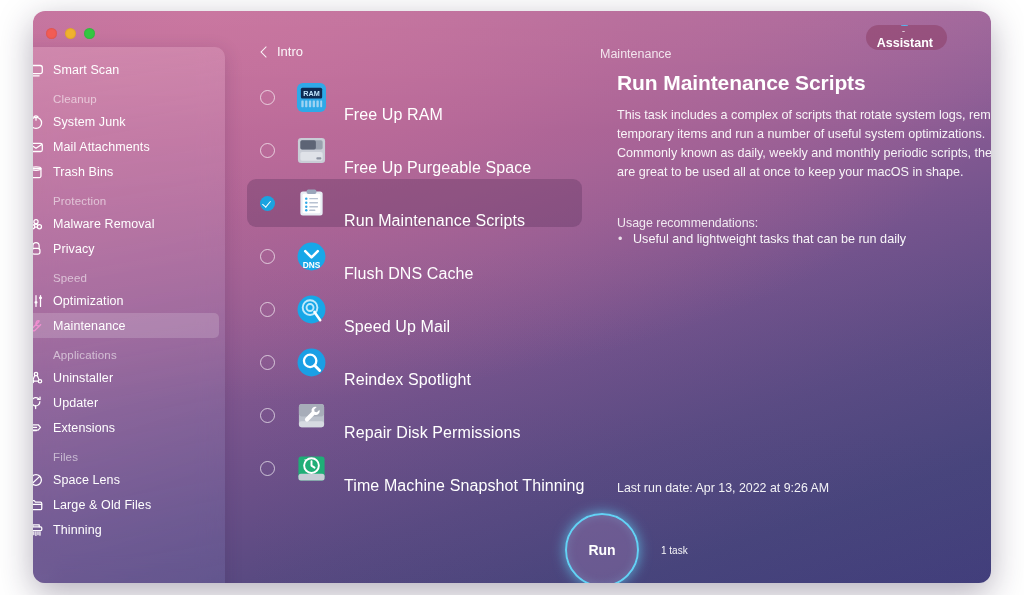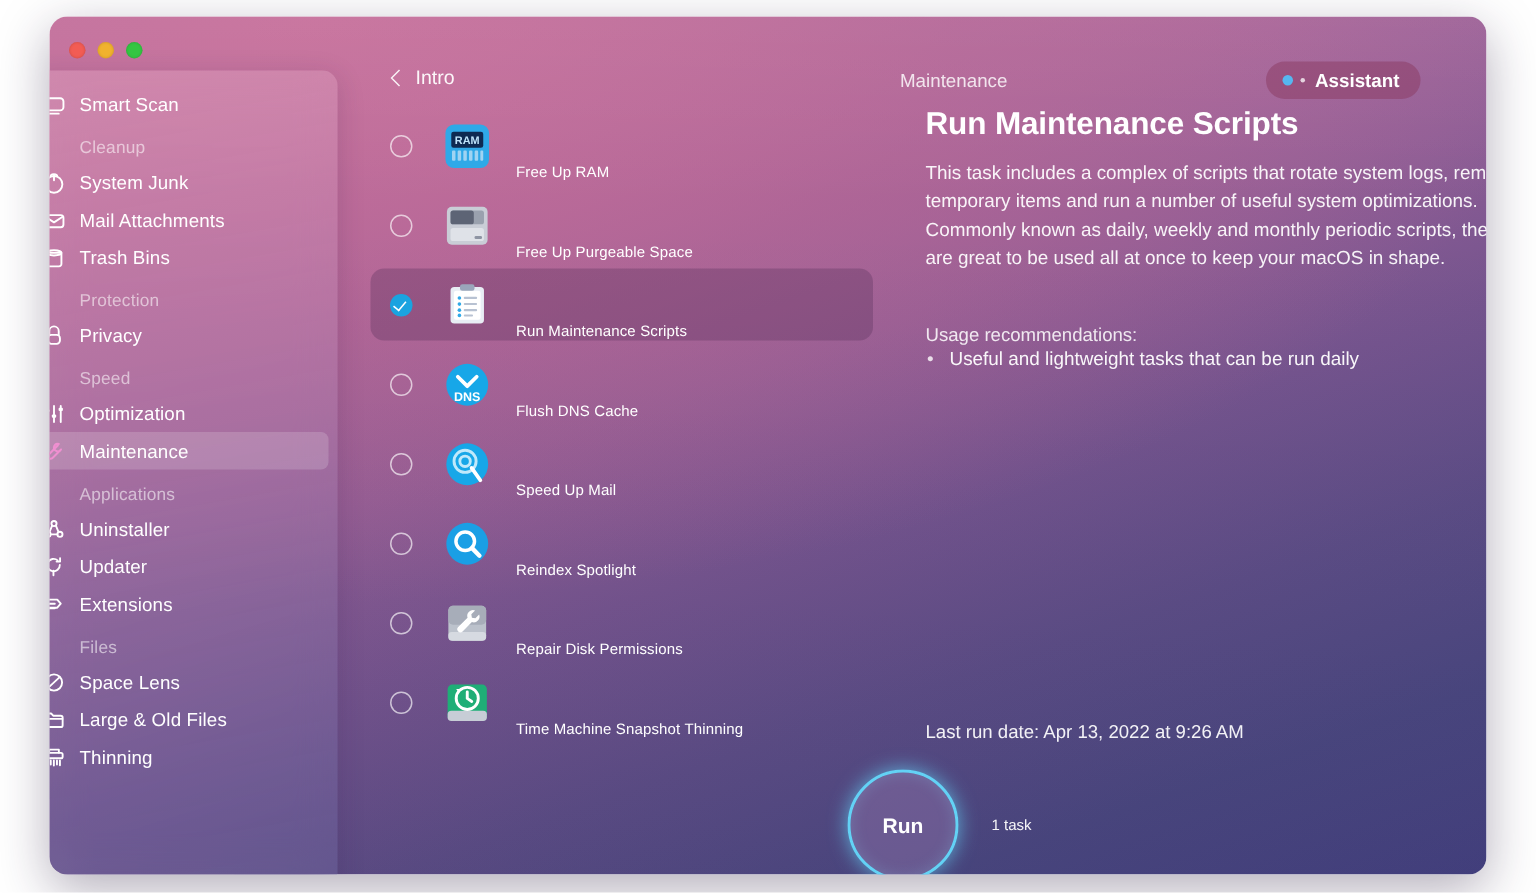"Assistant" #assistant-button { flex-direction: none -> column; top: 30px -> 14px }
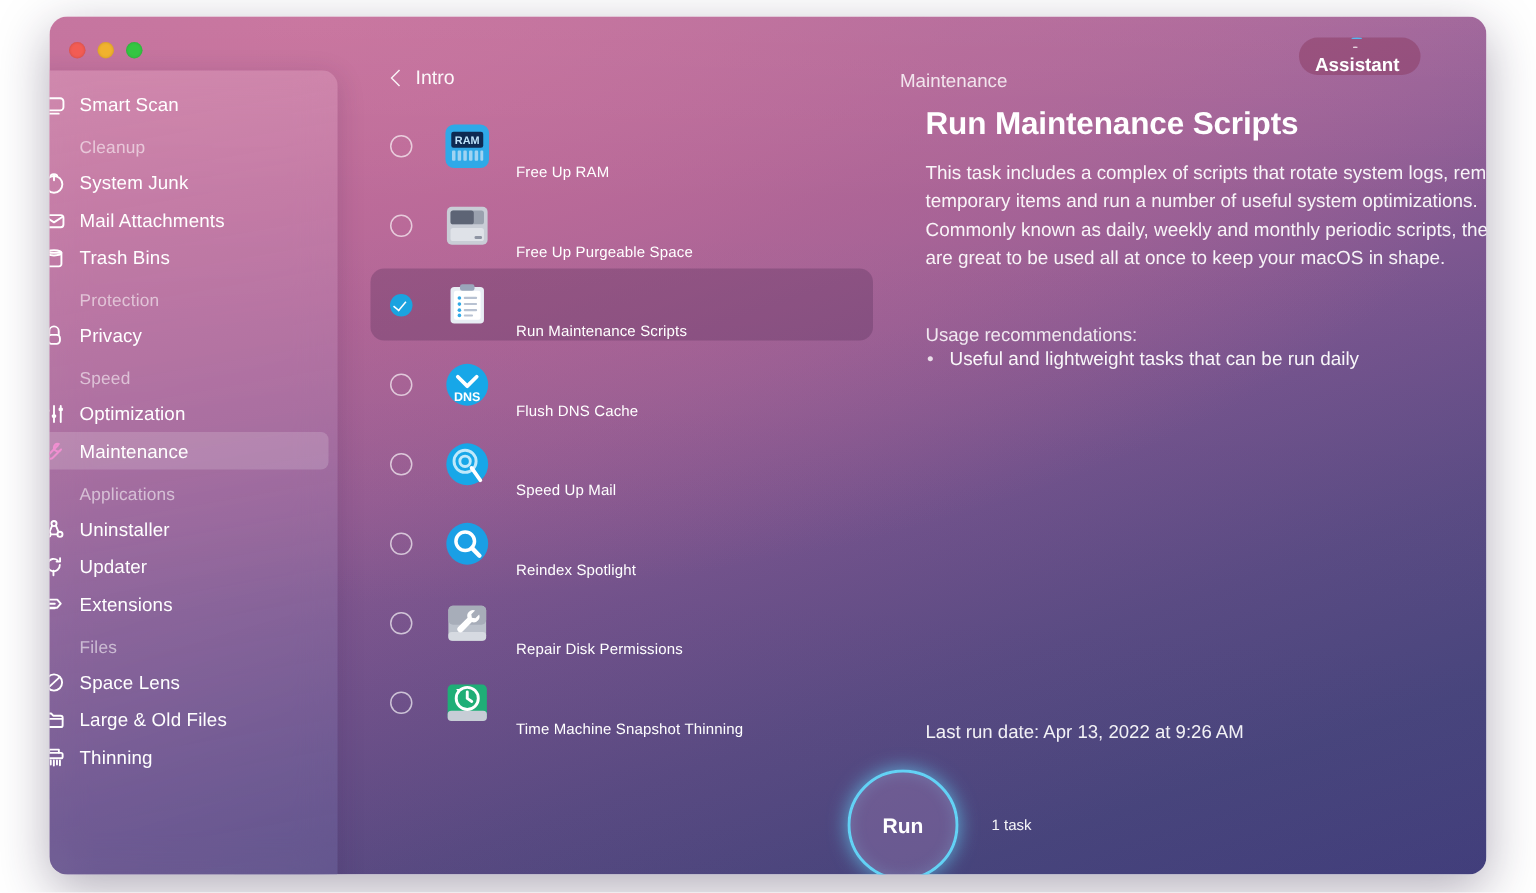"Free Up RAM" .task-label { font-size: 10px -> 16px }
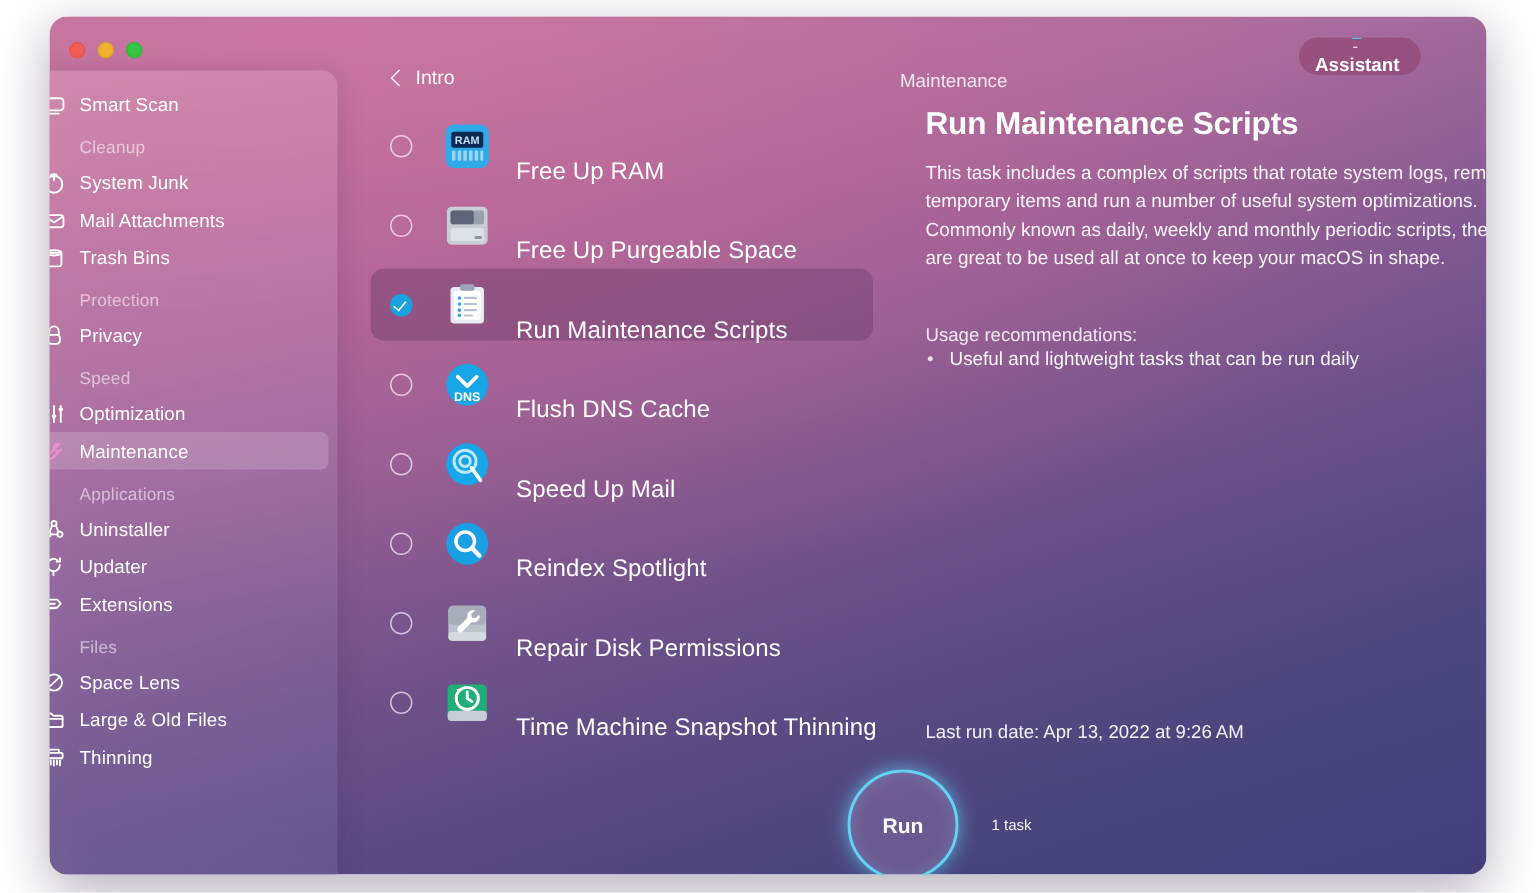"Malware Removal" div.side-item { html: none -> <div> <span> <svg> <circle></circle> <circle></circle> <circle></circle> <path></path> </svg> </span> <span>Malware Removal</span> </div> }
